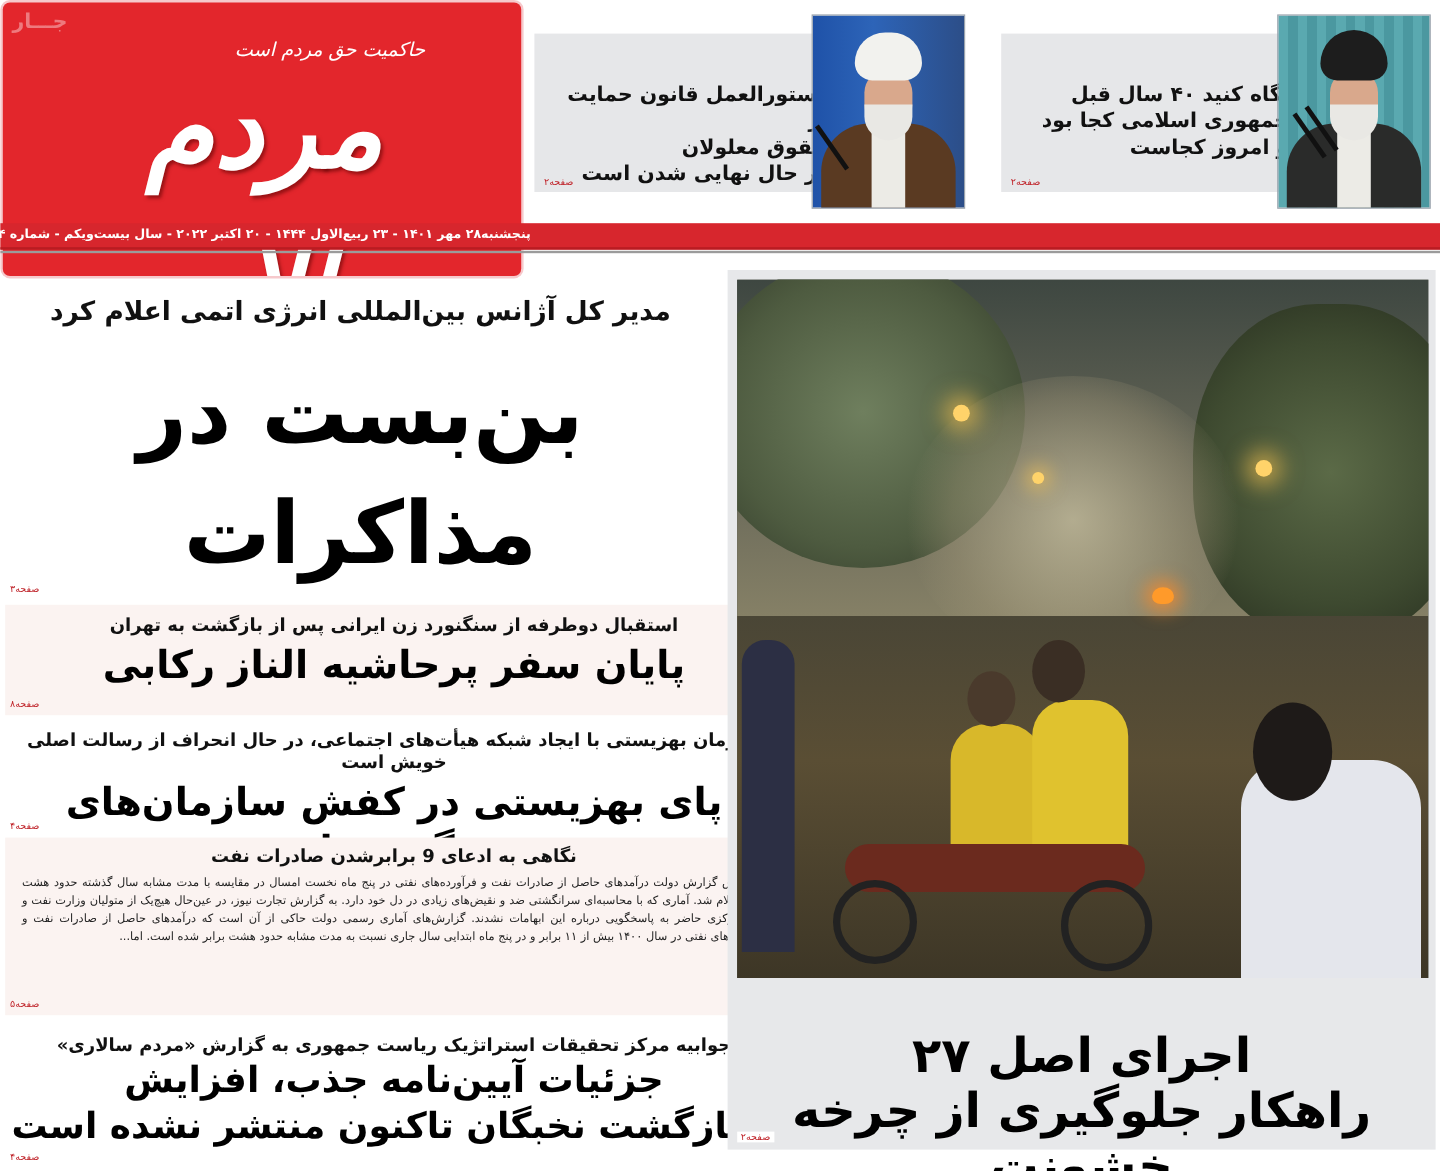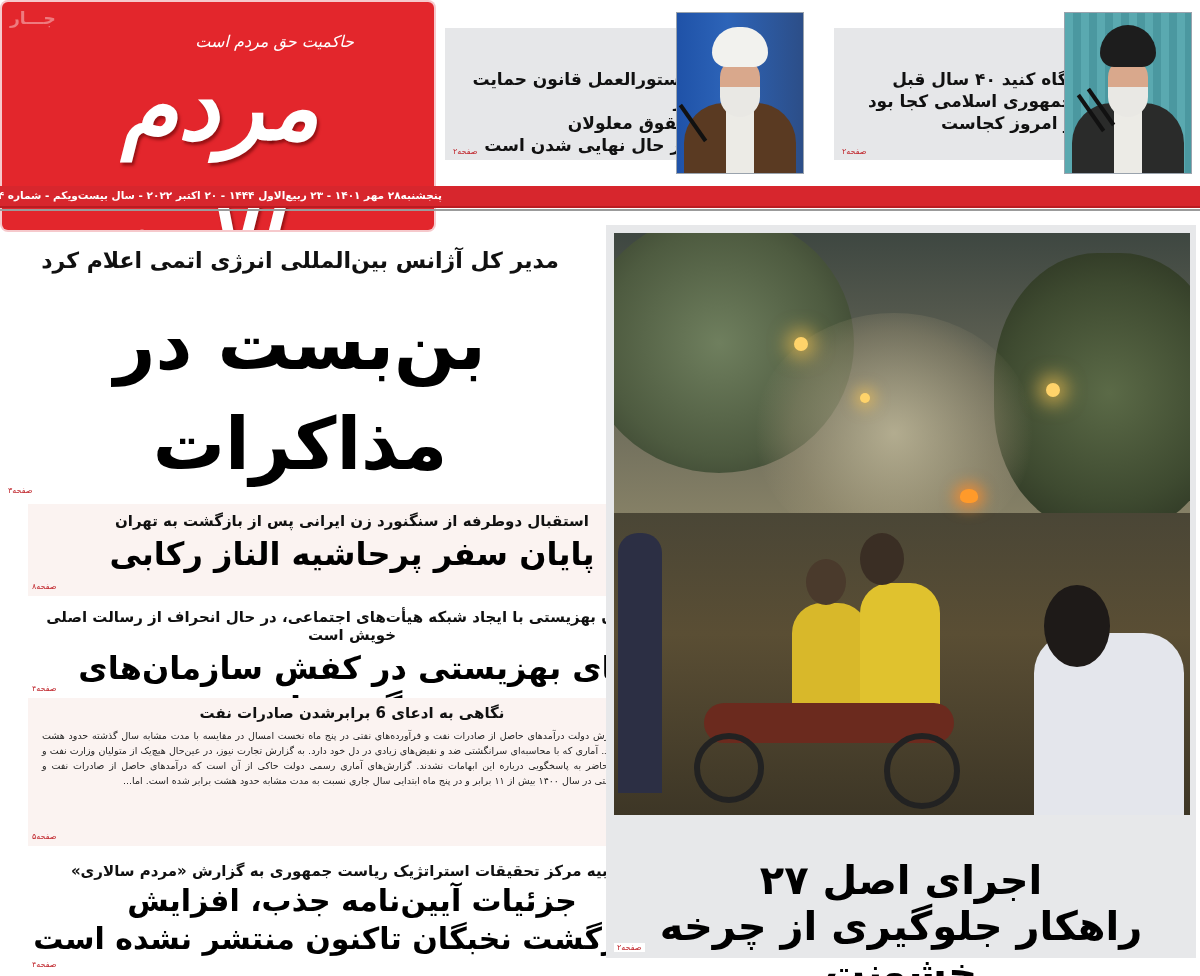"استقبال دوطرفه از سنگنورد زن" .story { margin-left: 24px -> none }
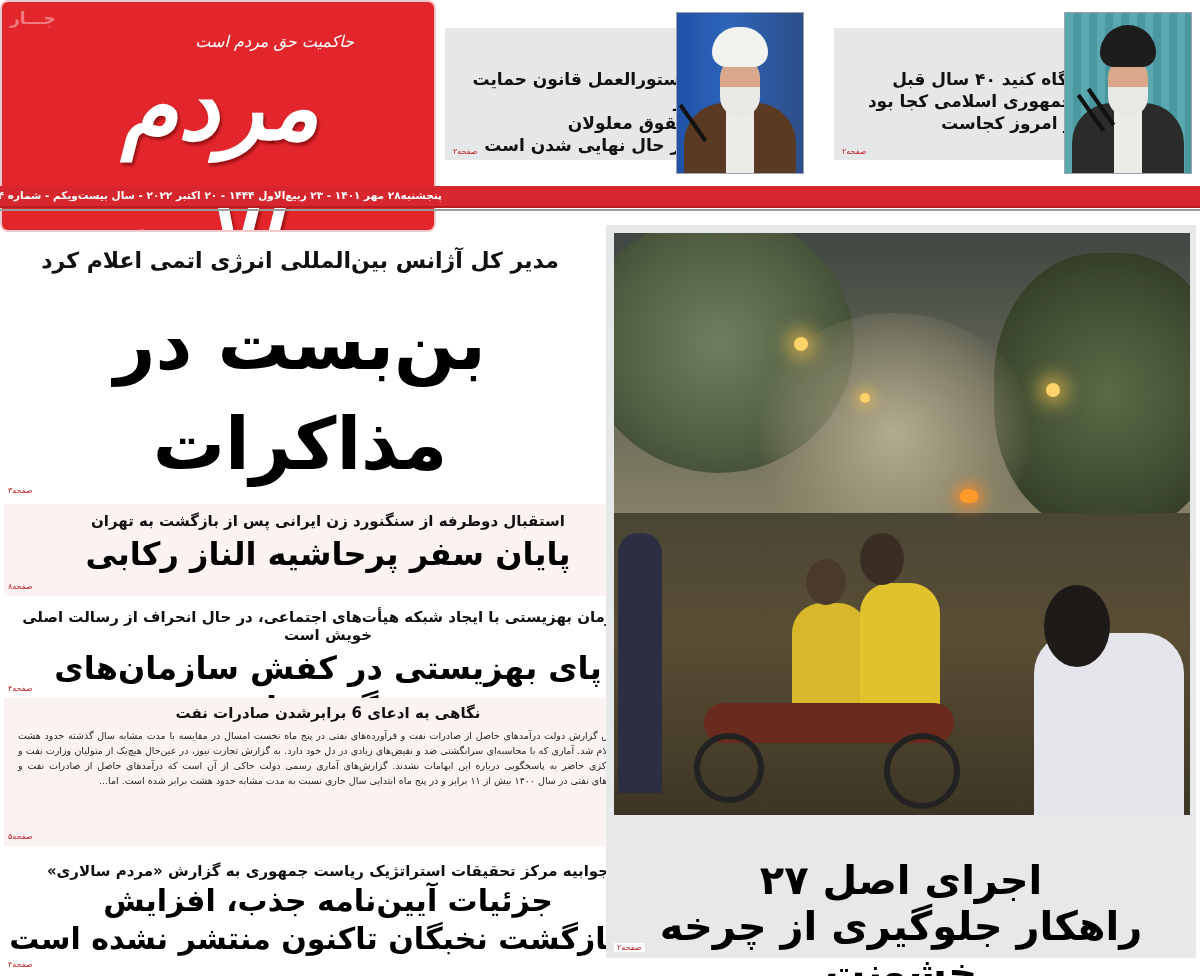"نگاهی به ادعای 6 برابرشدن" div.story-kicker { text: 6 -> 9 }
